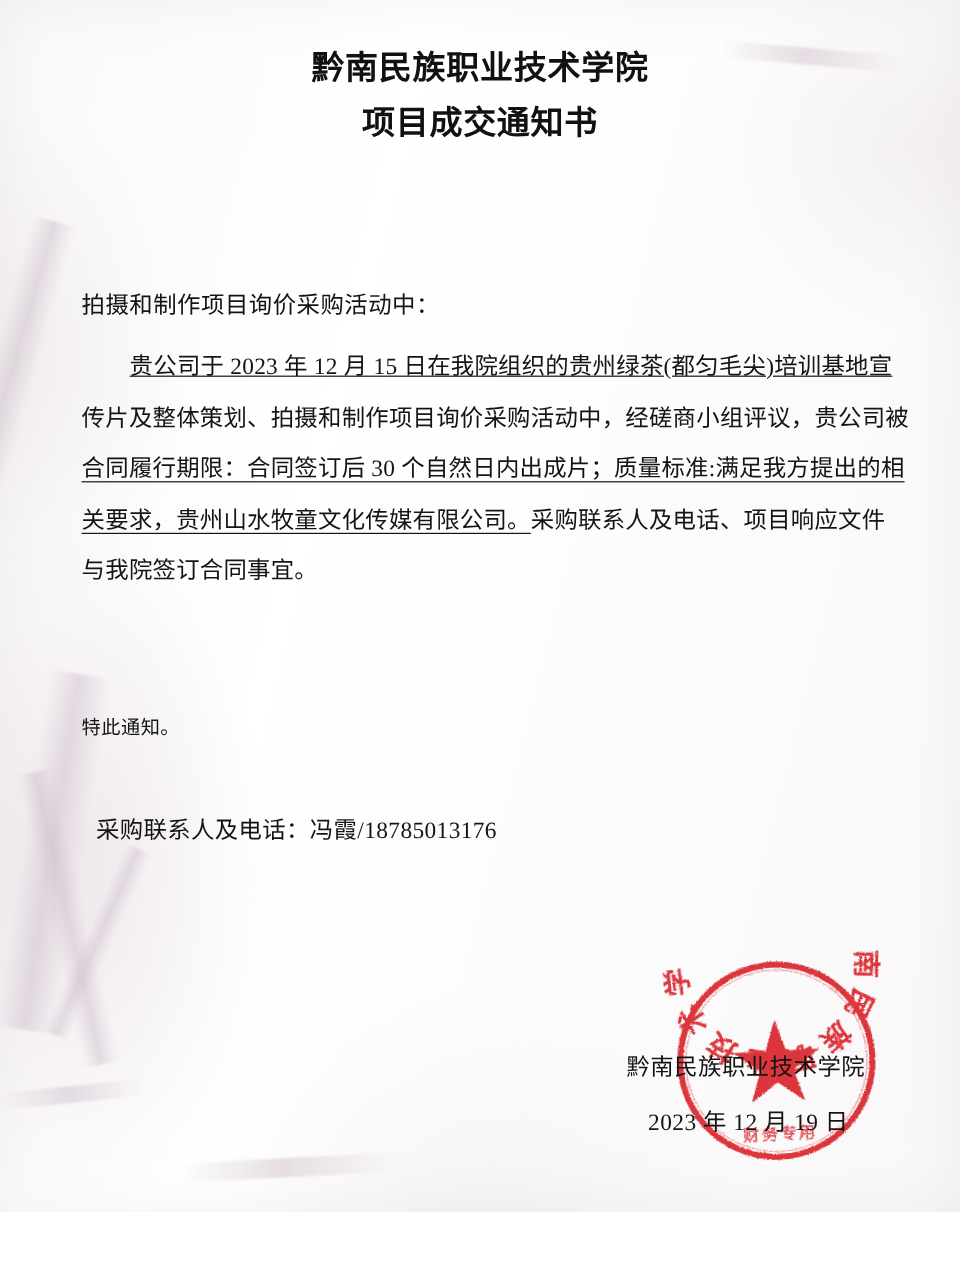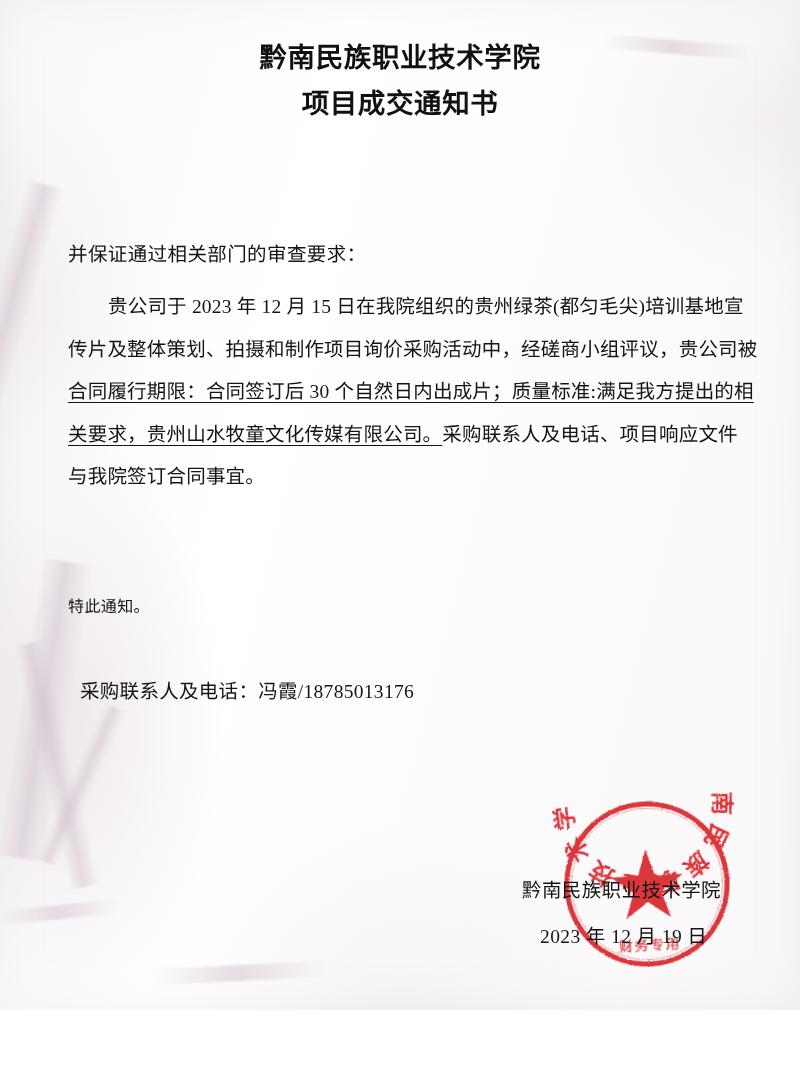"并保证通过相关部门的审查要求：" div.recipient { text: 并保证通过相关部门的审查要求 -> 拍摄和制作项目询价采购活动中 }
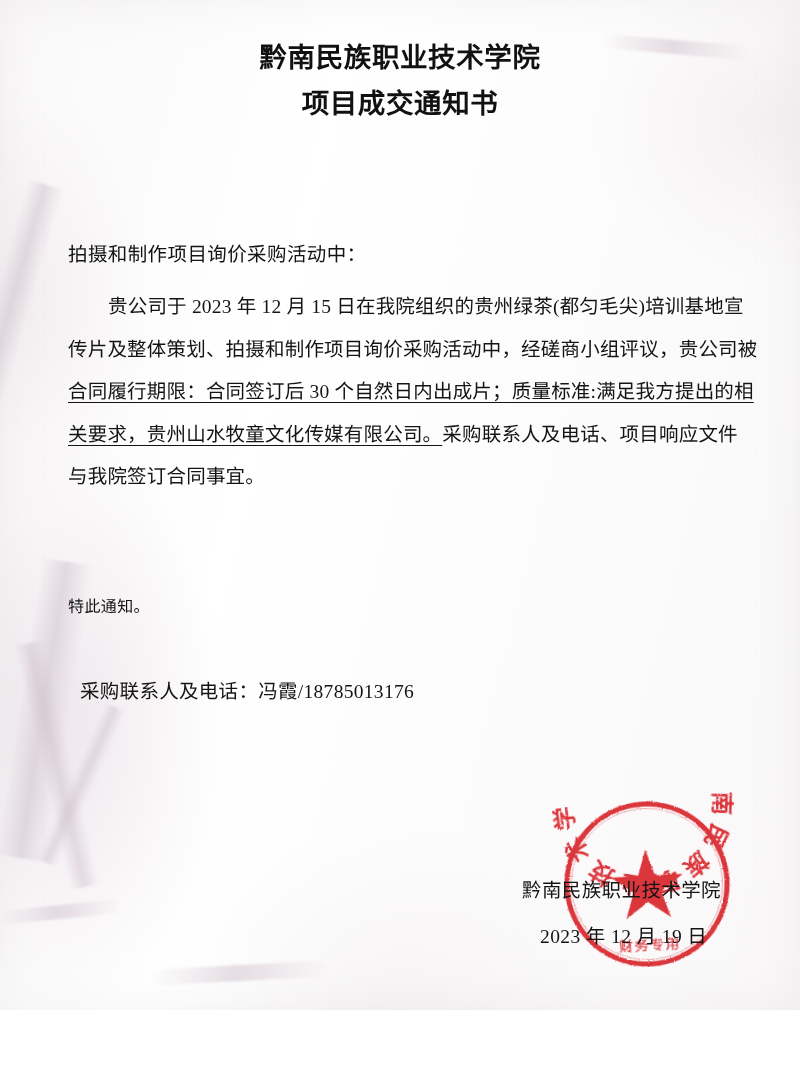"贵公司于 2023 年 12 月" .indent2 { text-decoration: none -> underline }
